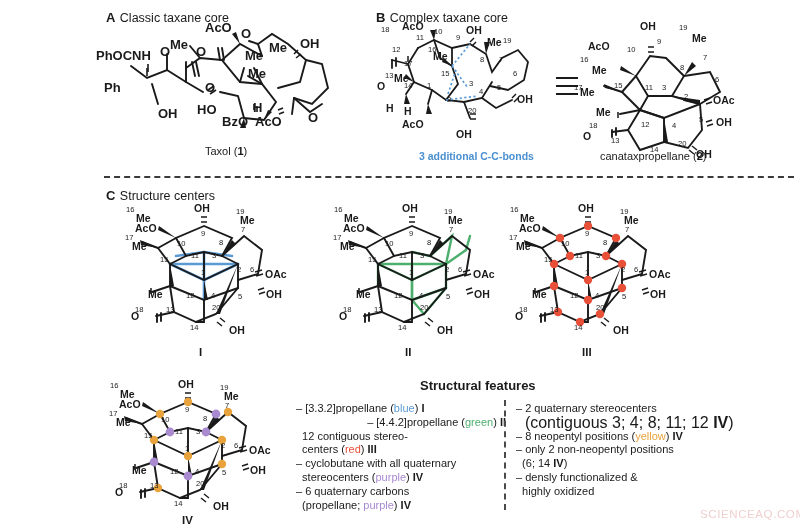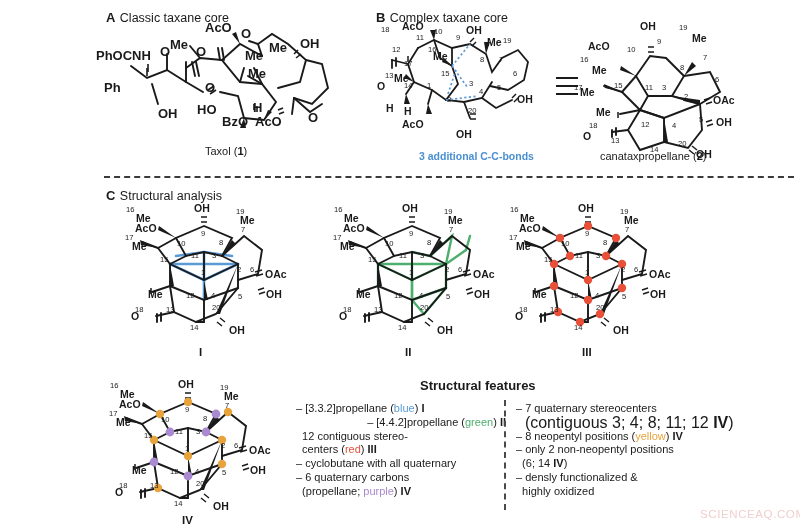"Structural analysis" span.panel-title { text: Structural analysis -> Structure centers }
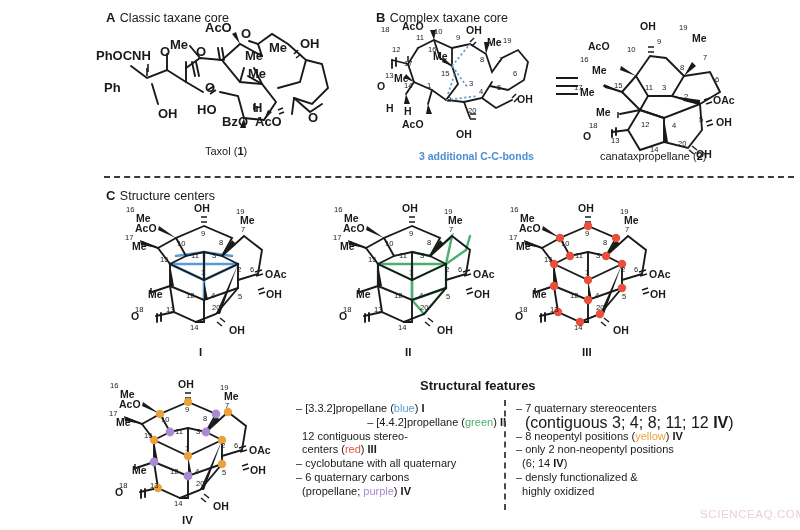"– 7 quaternary stereocenters" span { text: 7 -> 2 }
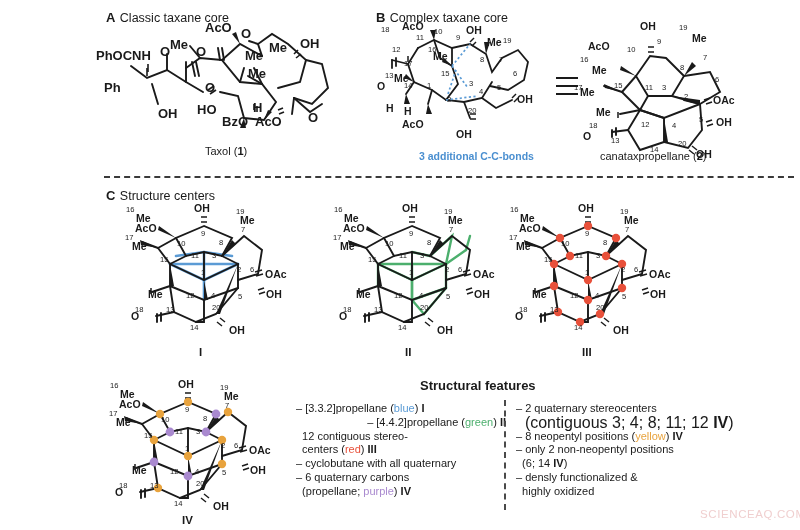"stereocenters (purple) IV" div.feat-line { html: none -> <div><span> stereocenters (</span><span>purple</span><span>) </span><b>IV</b></div> }
